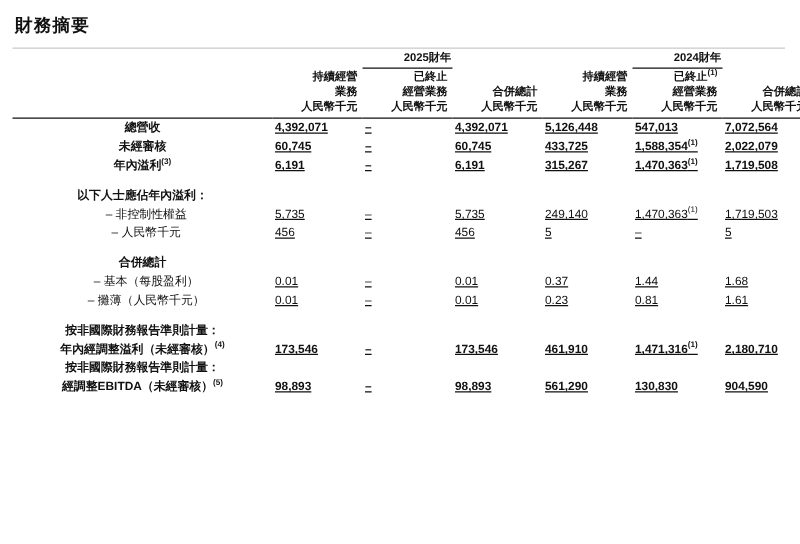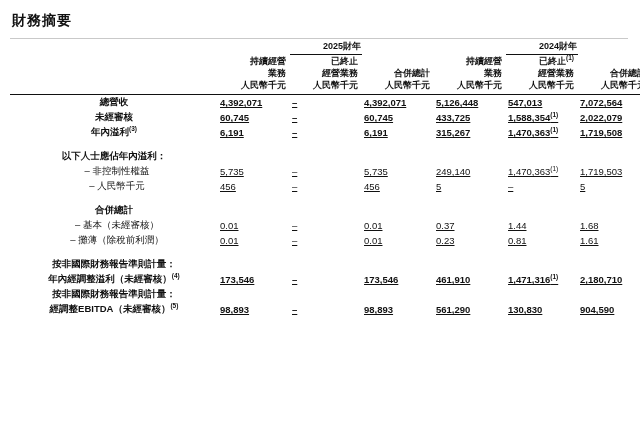"– 基本（未經審核）" td.lbl { text: 未經審核 -> 每股盈利 }
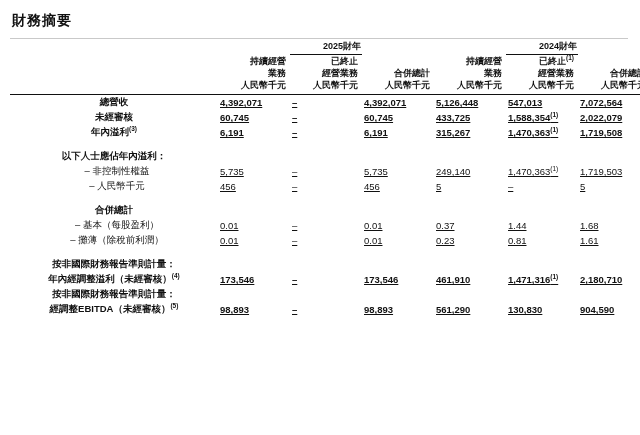"– 攤薄（除稅前利潤）" td.lbl { text: 除稅前利潤 -> 人民幣千元 }
